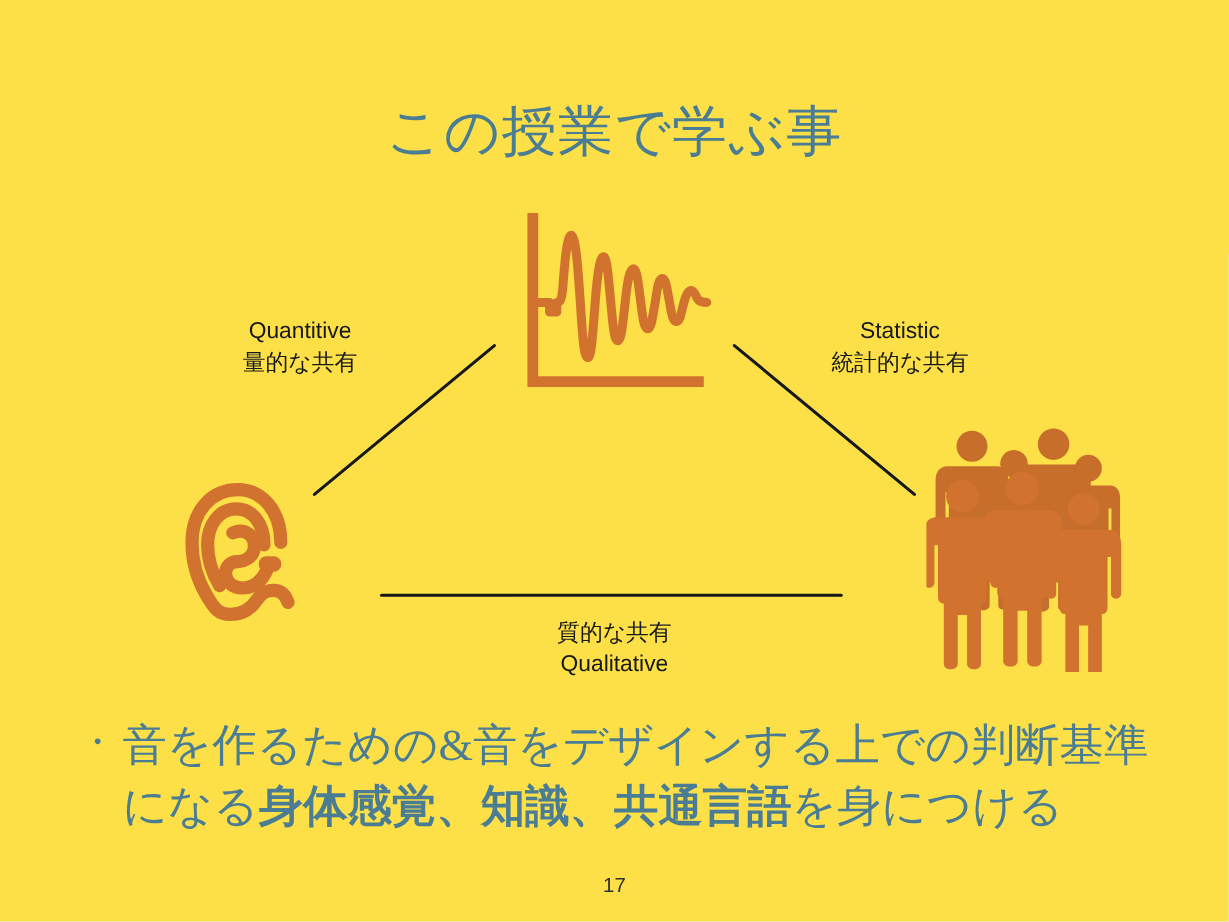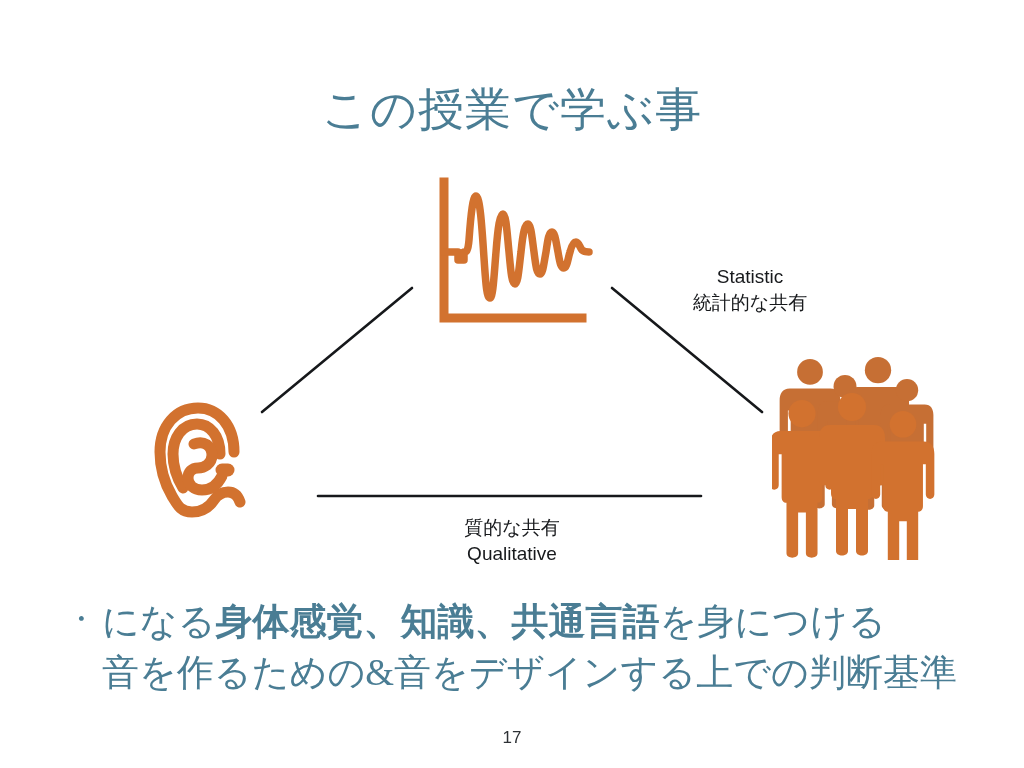"この授業で学ぶ事" #slide { background: #ffffff -> #fde047 }
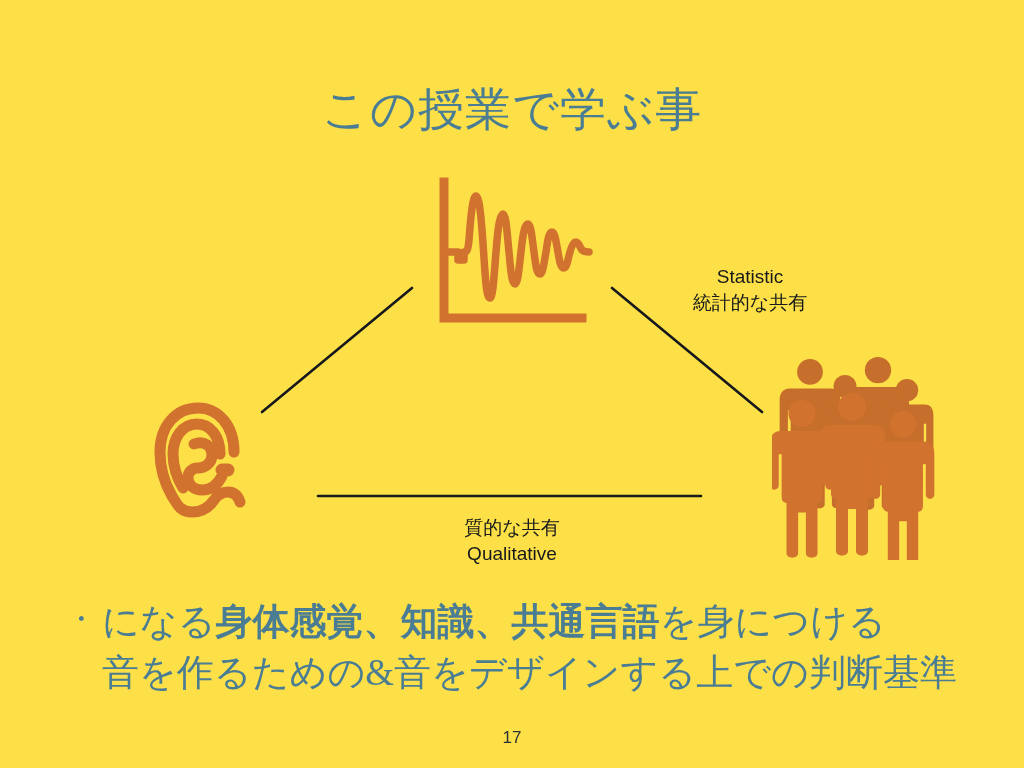"Quantitive" div.node-label { html: none -> <div> <span>Quantitive</span> <span>量的な共有</span> </div> }
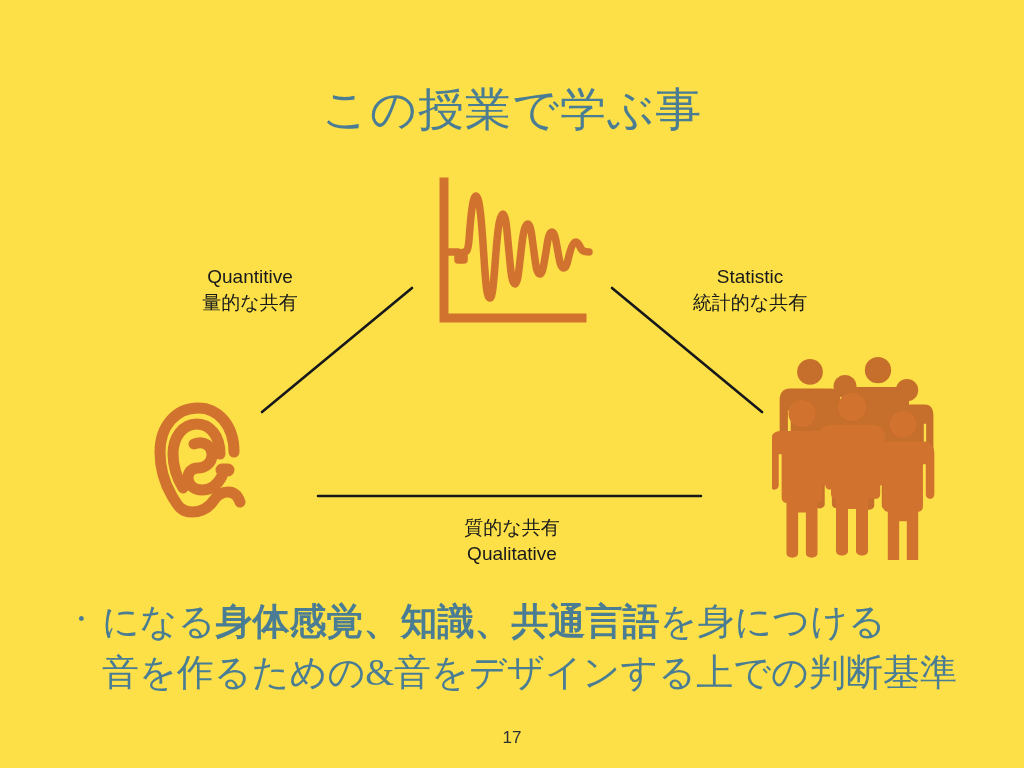"になる身体感覚、知識、共通言語を身につける" span.line { order: before "音を作るための&音をデザインする上での判断基準" -> after "音を作るための&音をデザインする上での判断基準" }
